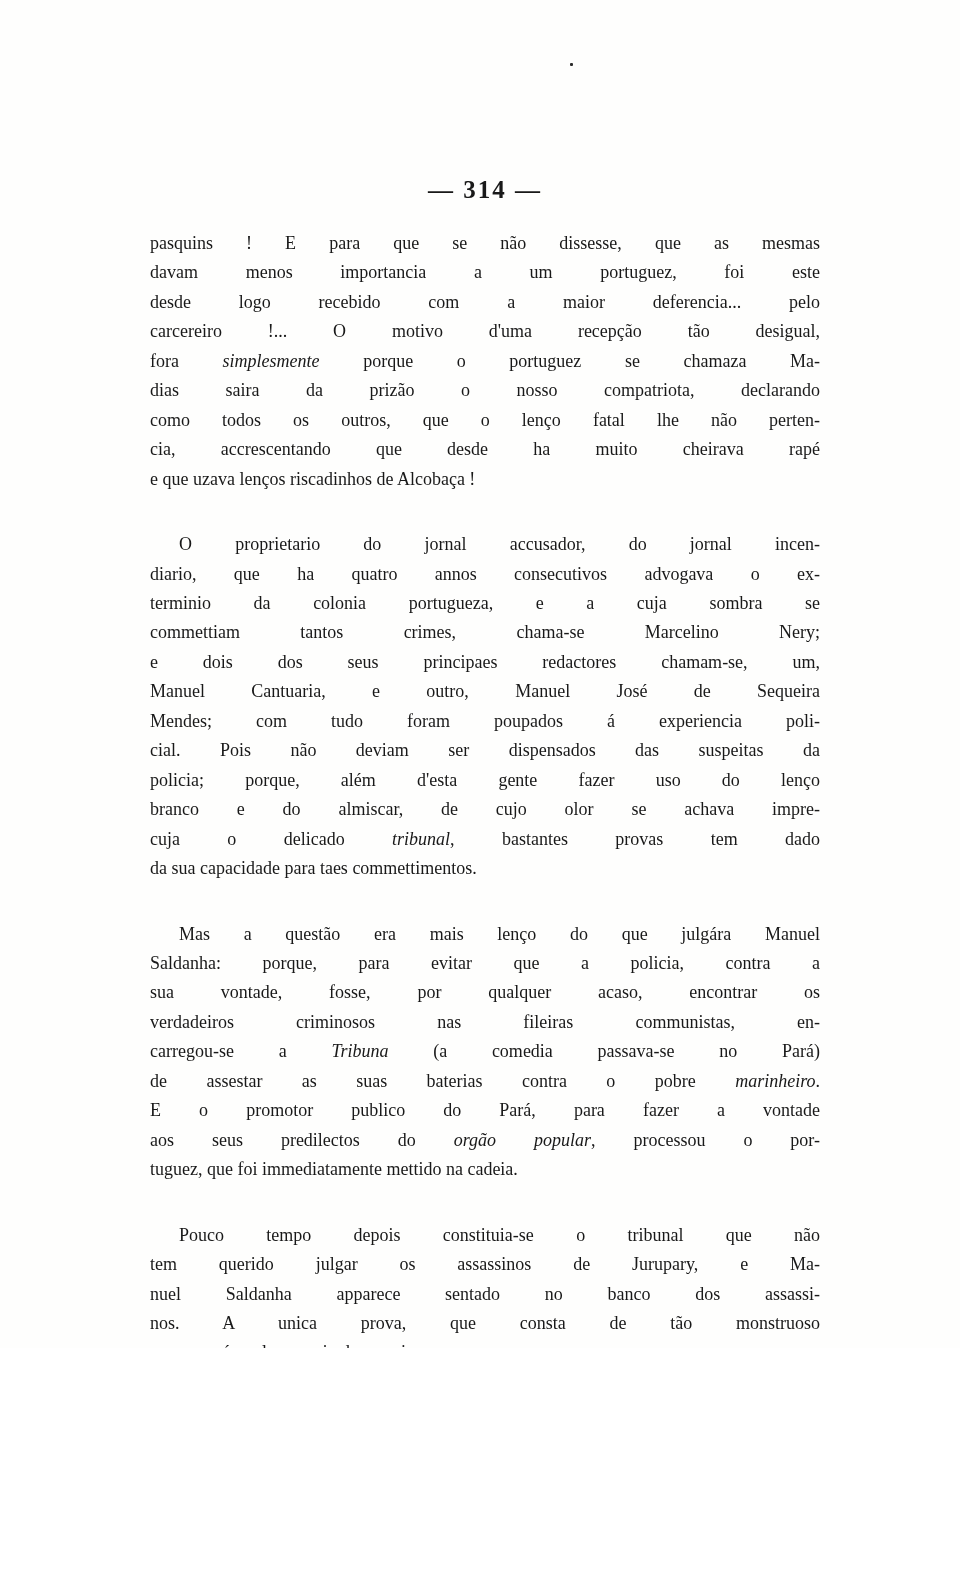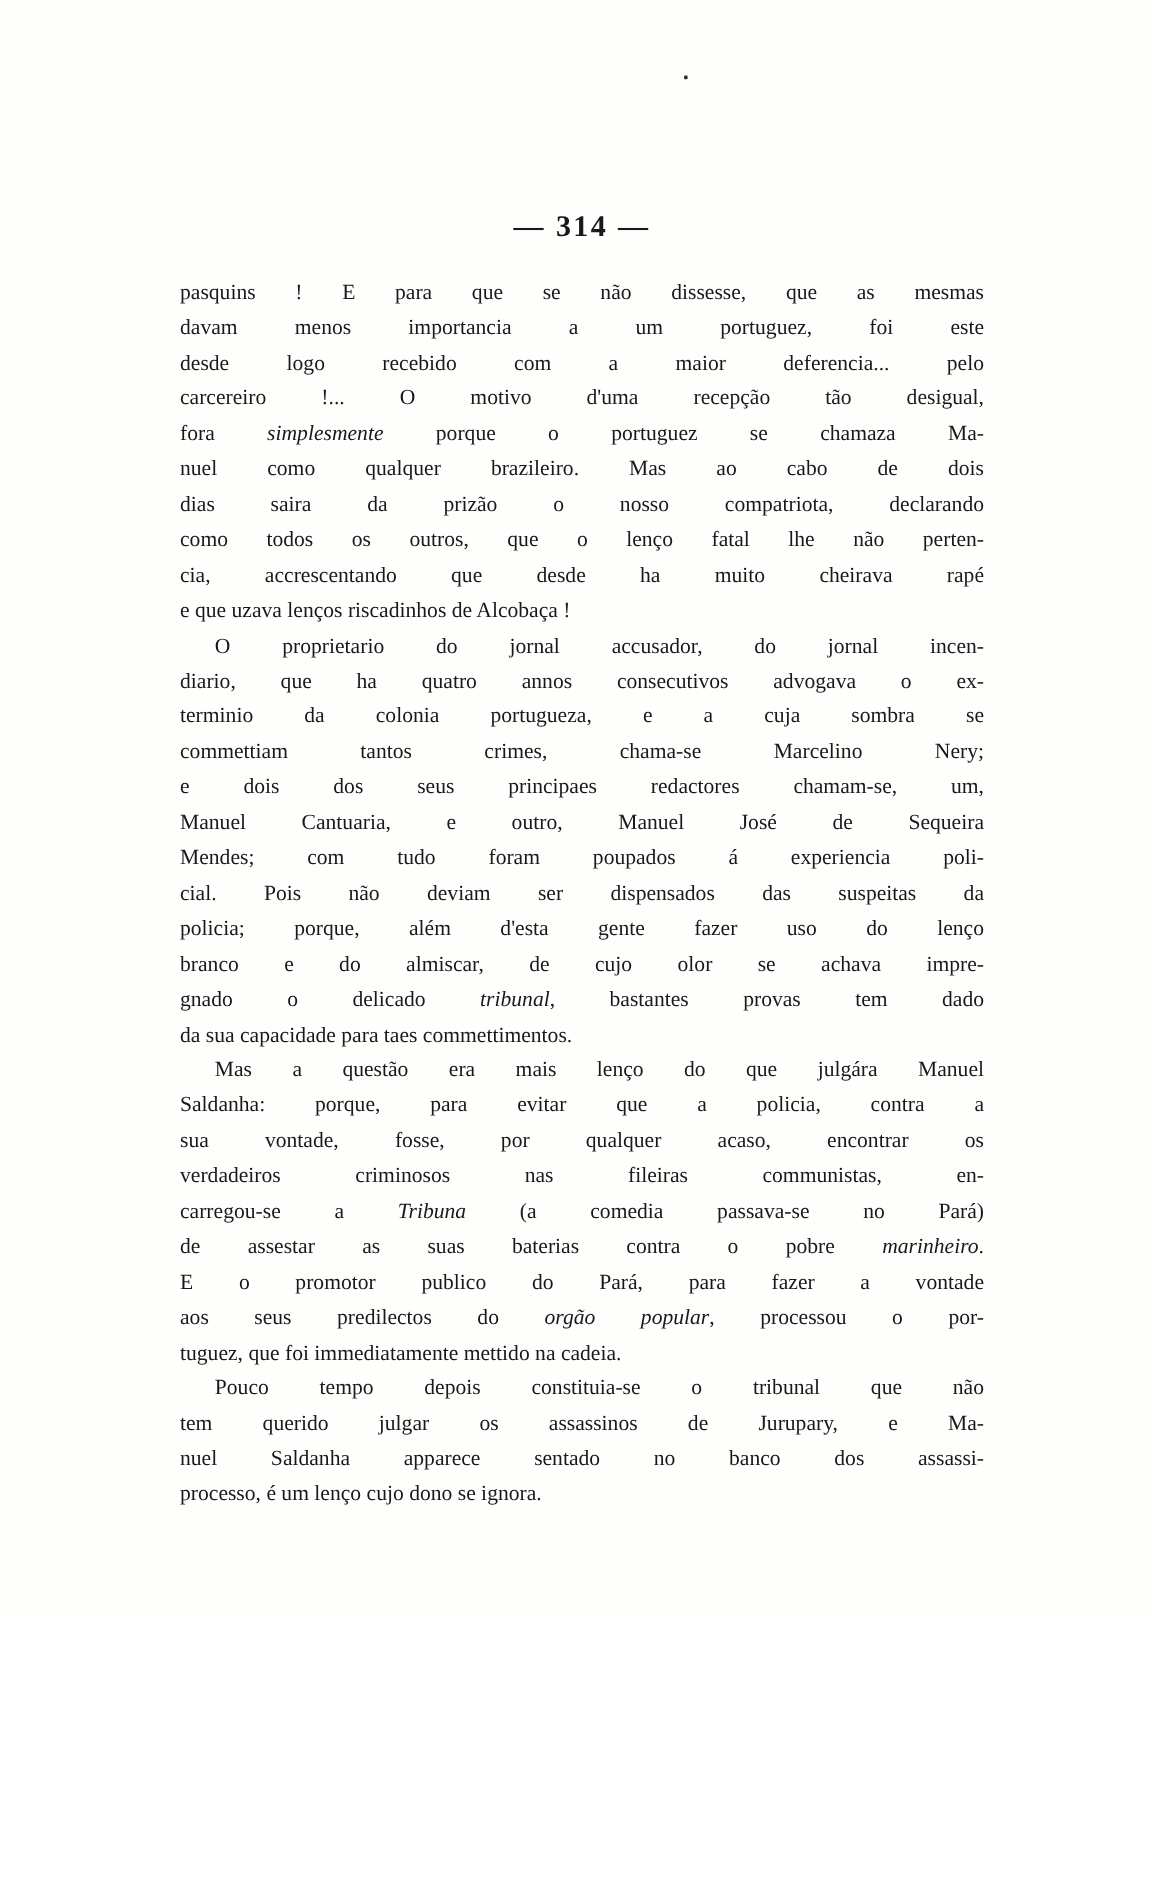"nuel como qualquer brazileiro. Mas" div.line { html: <div><span>nuel como qualquer brazileiro. Mas ao cabo de dois</span></div> -> none }
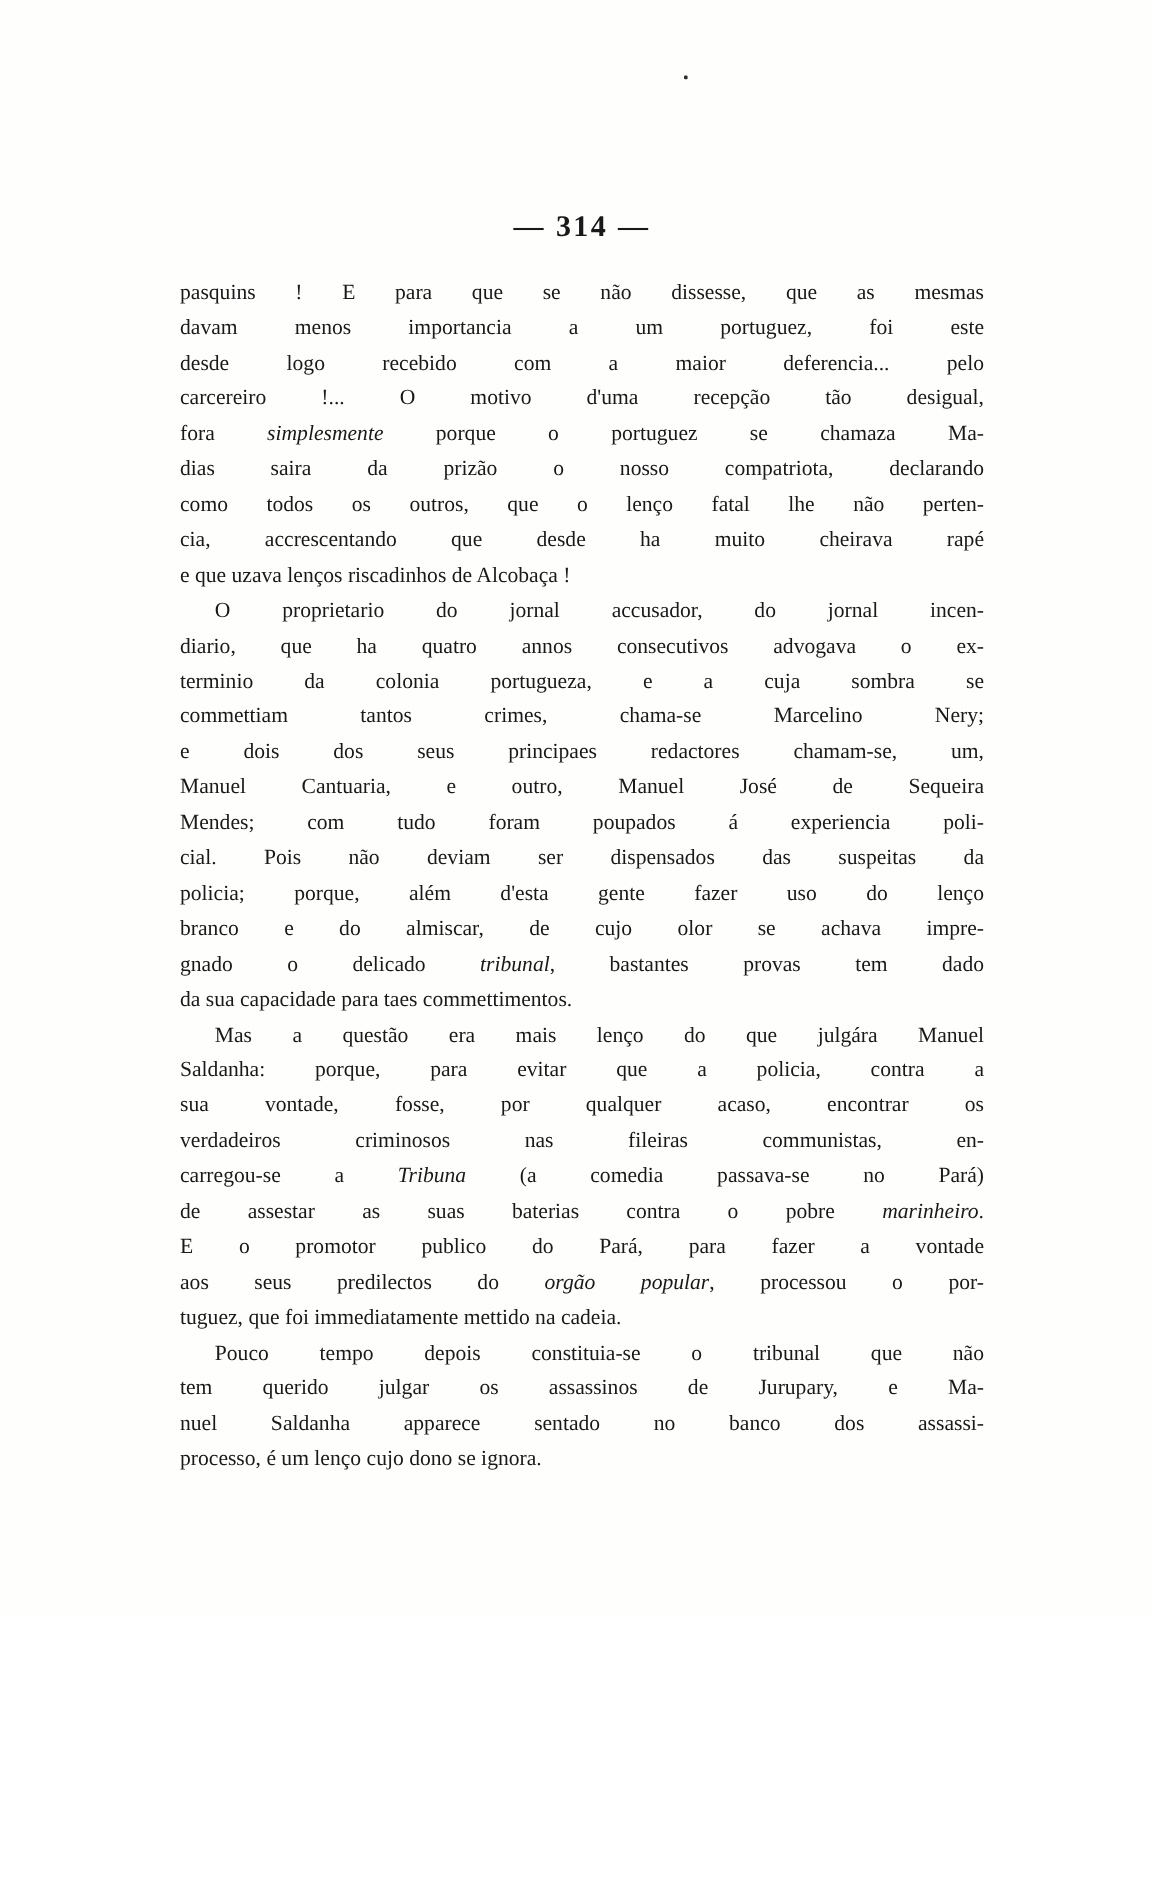"O proprietario do jornal accusador," .line.indent { margin-top: none -> 36px }
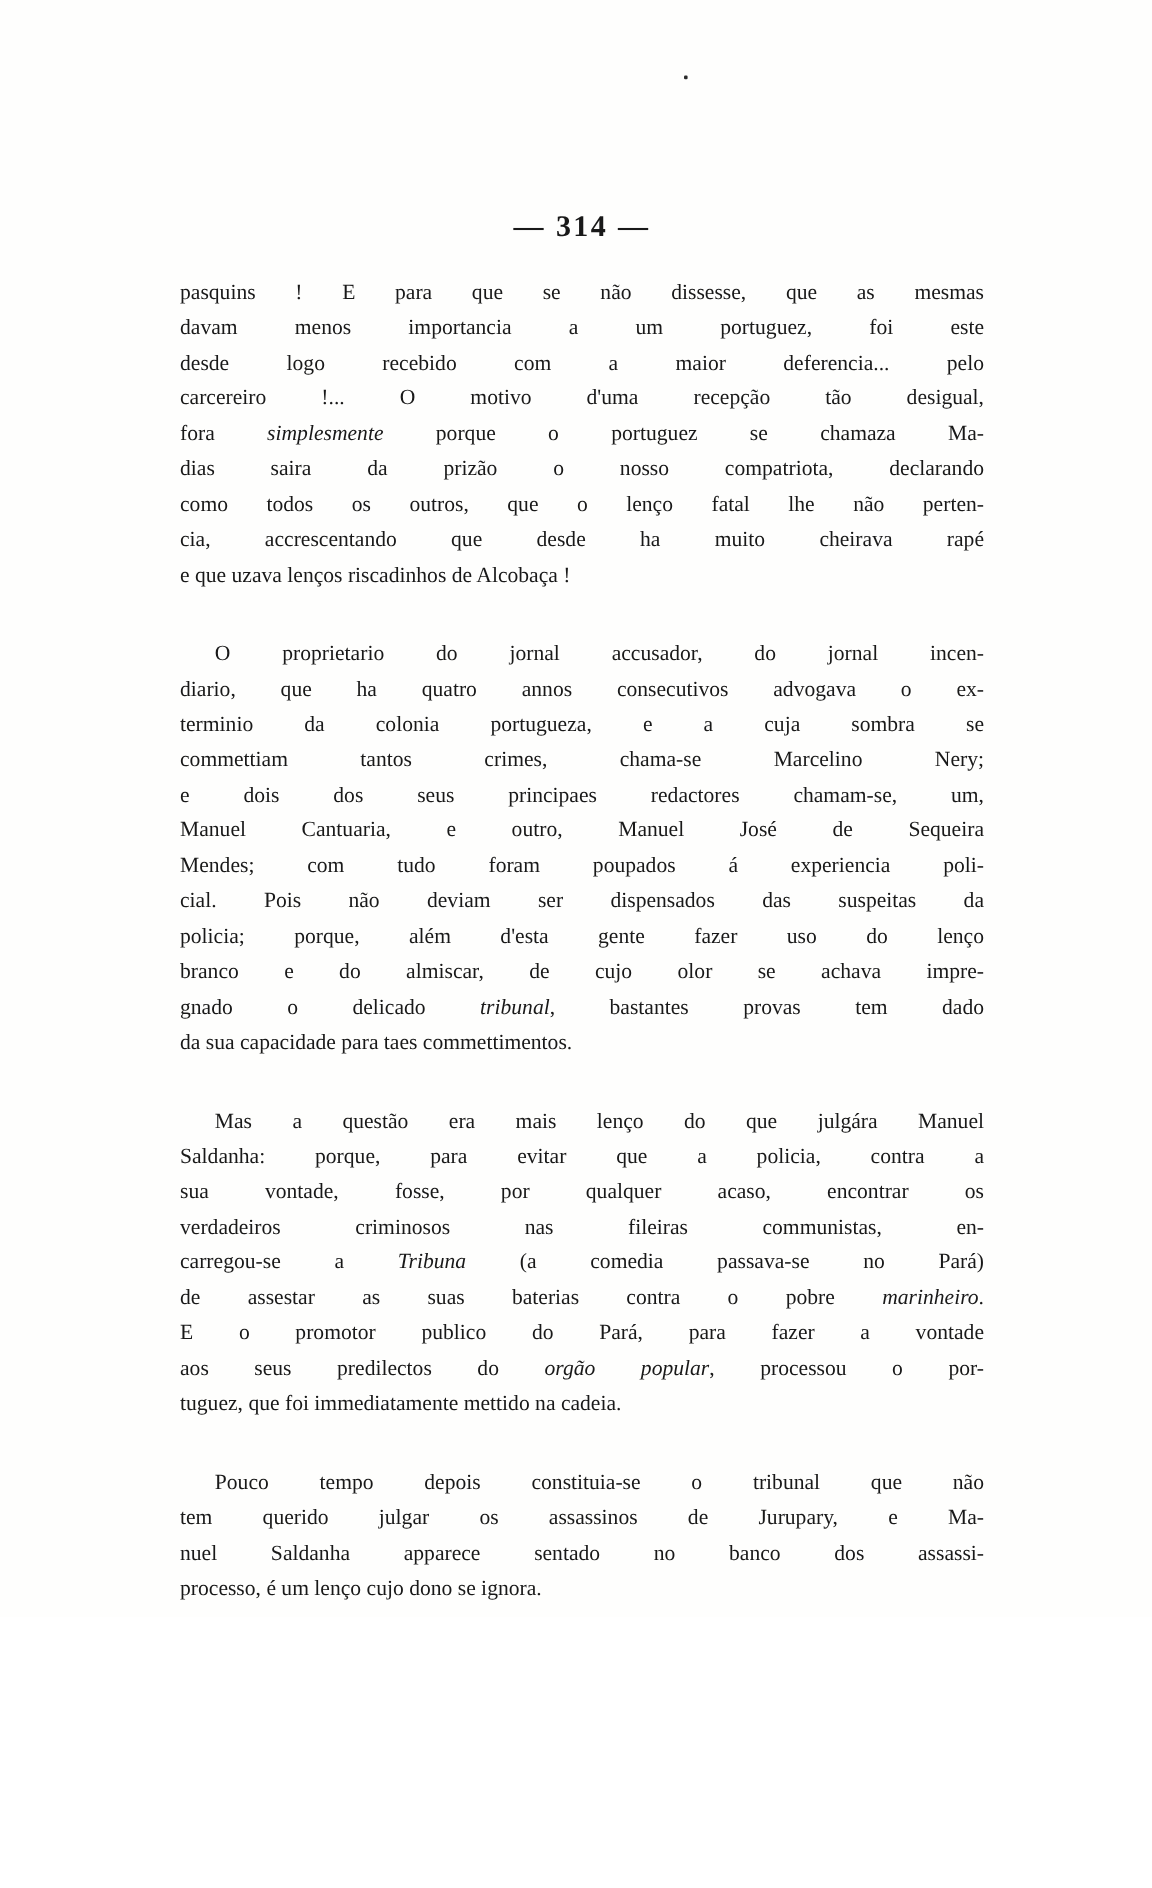"gnado o delicado" span { text: gnado -> cuja }
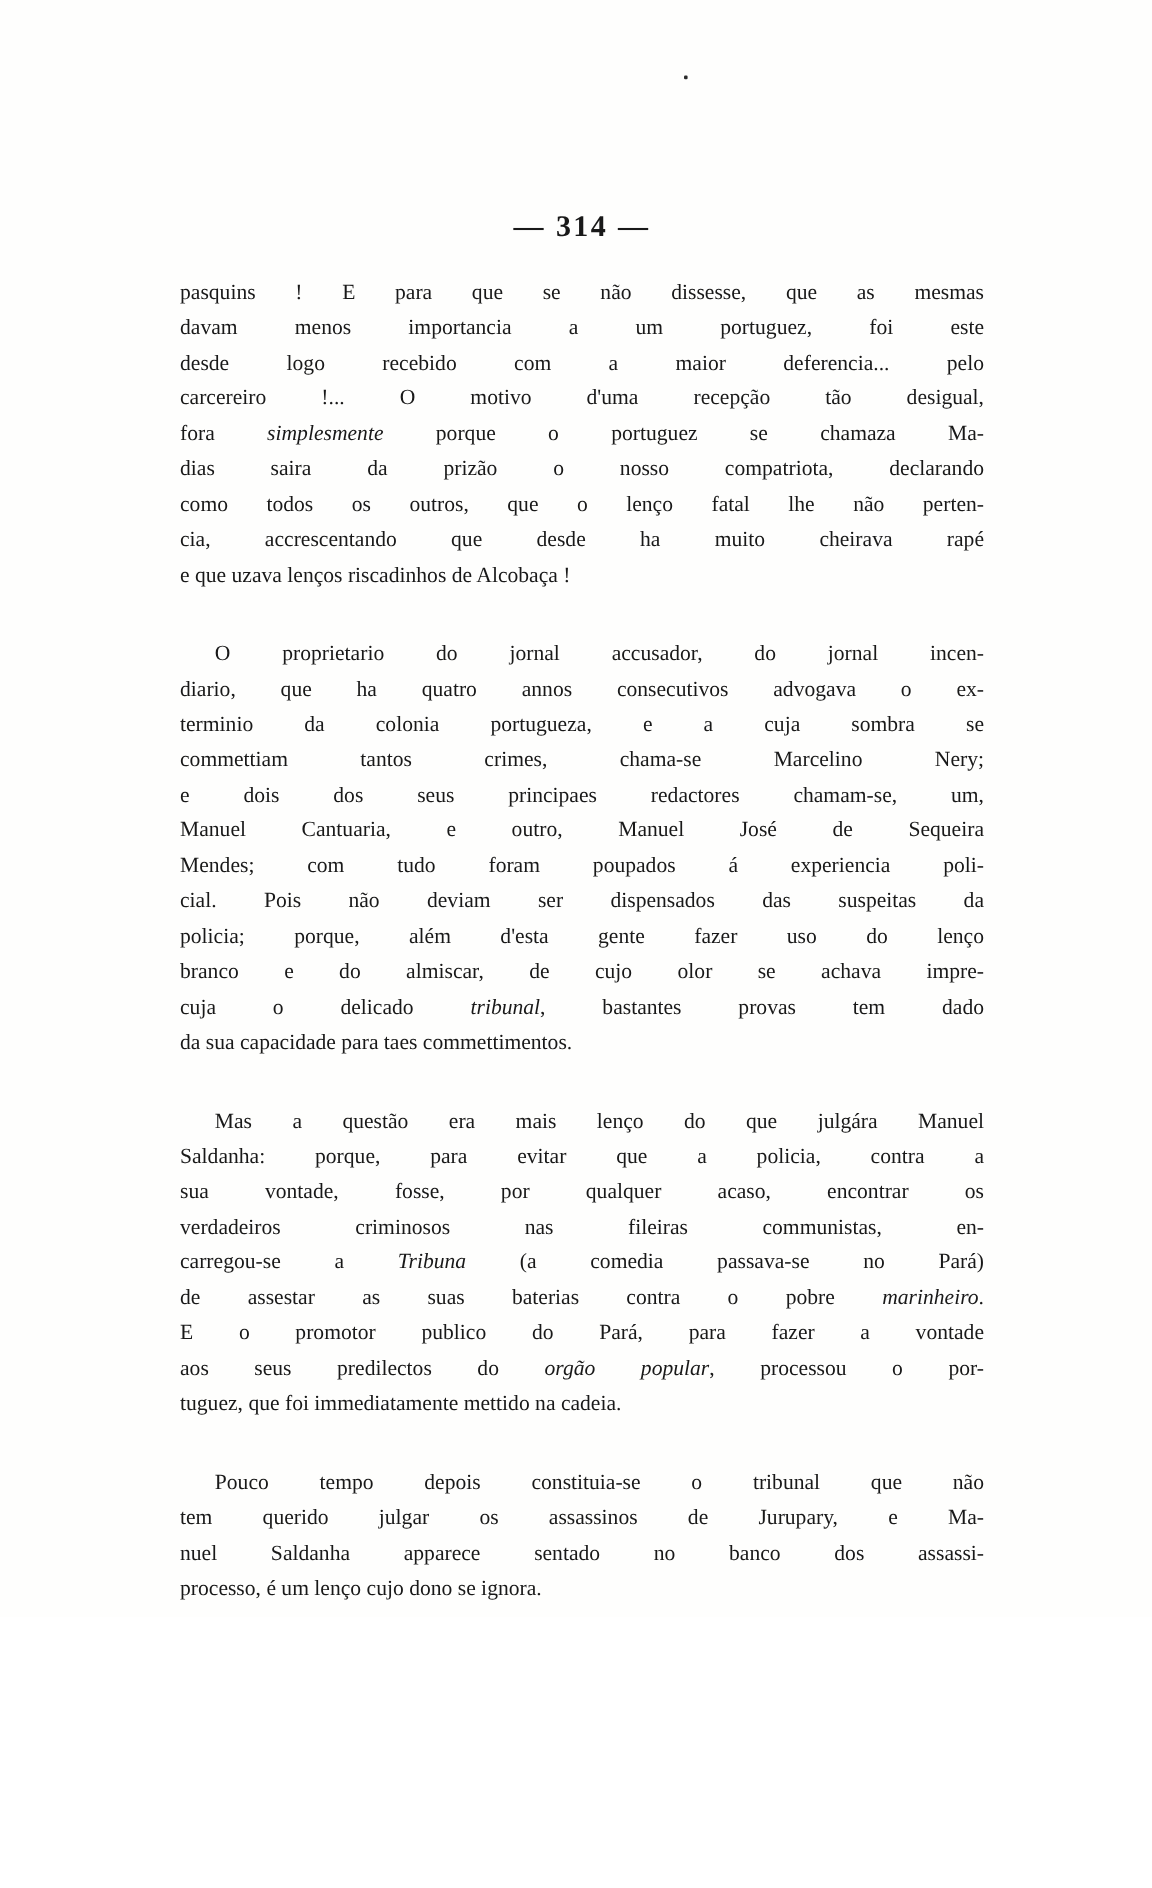"nos. A unica prova, que" div.line { html: none -> <div><span>nos. A unica prova, que consta de tão monstruoso</span></div> }
